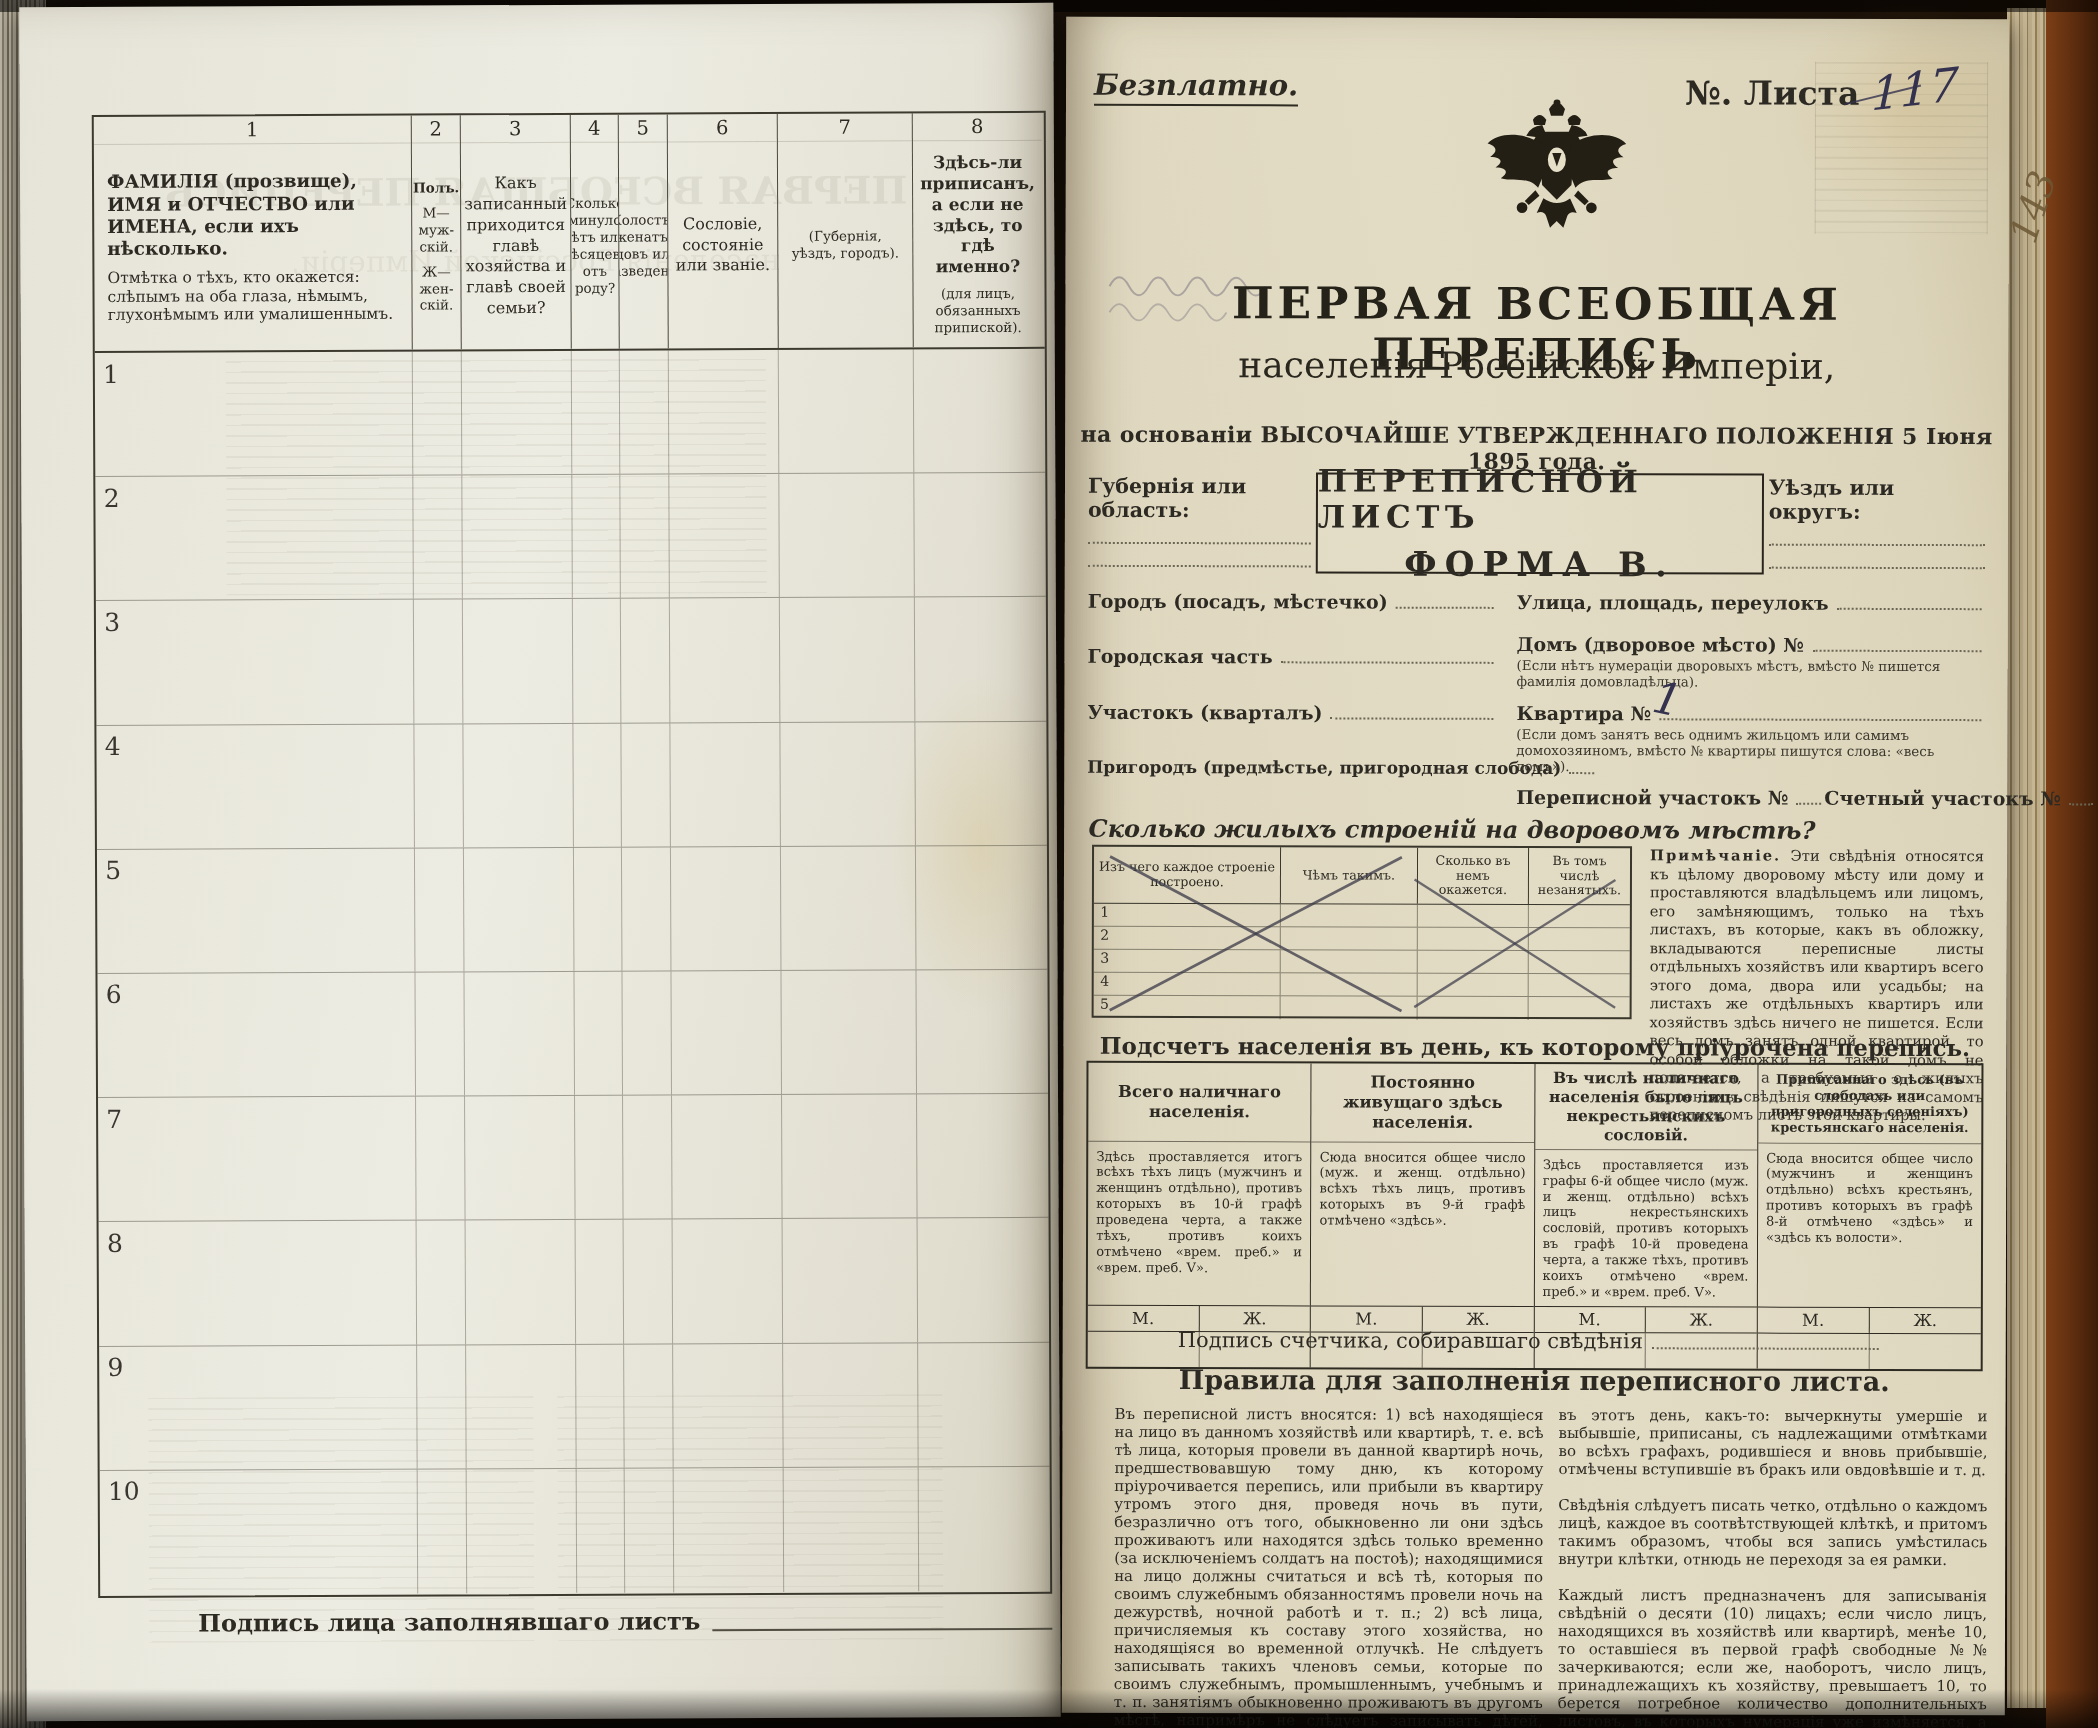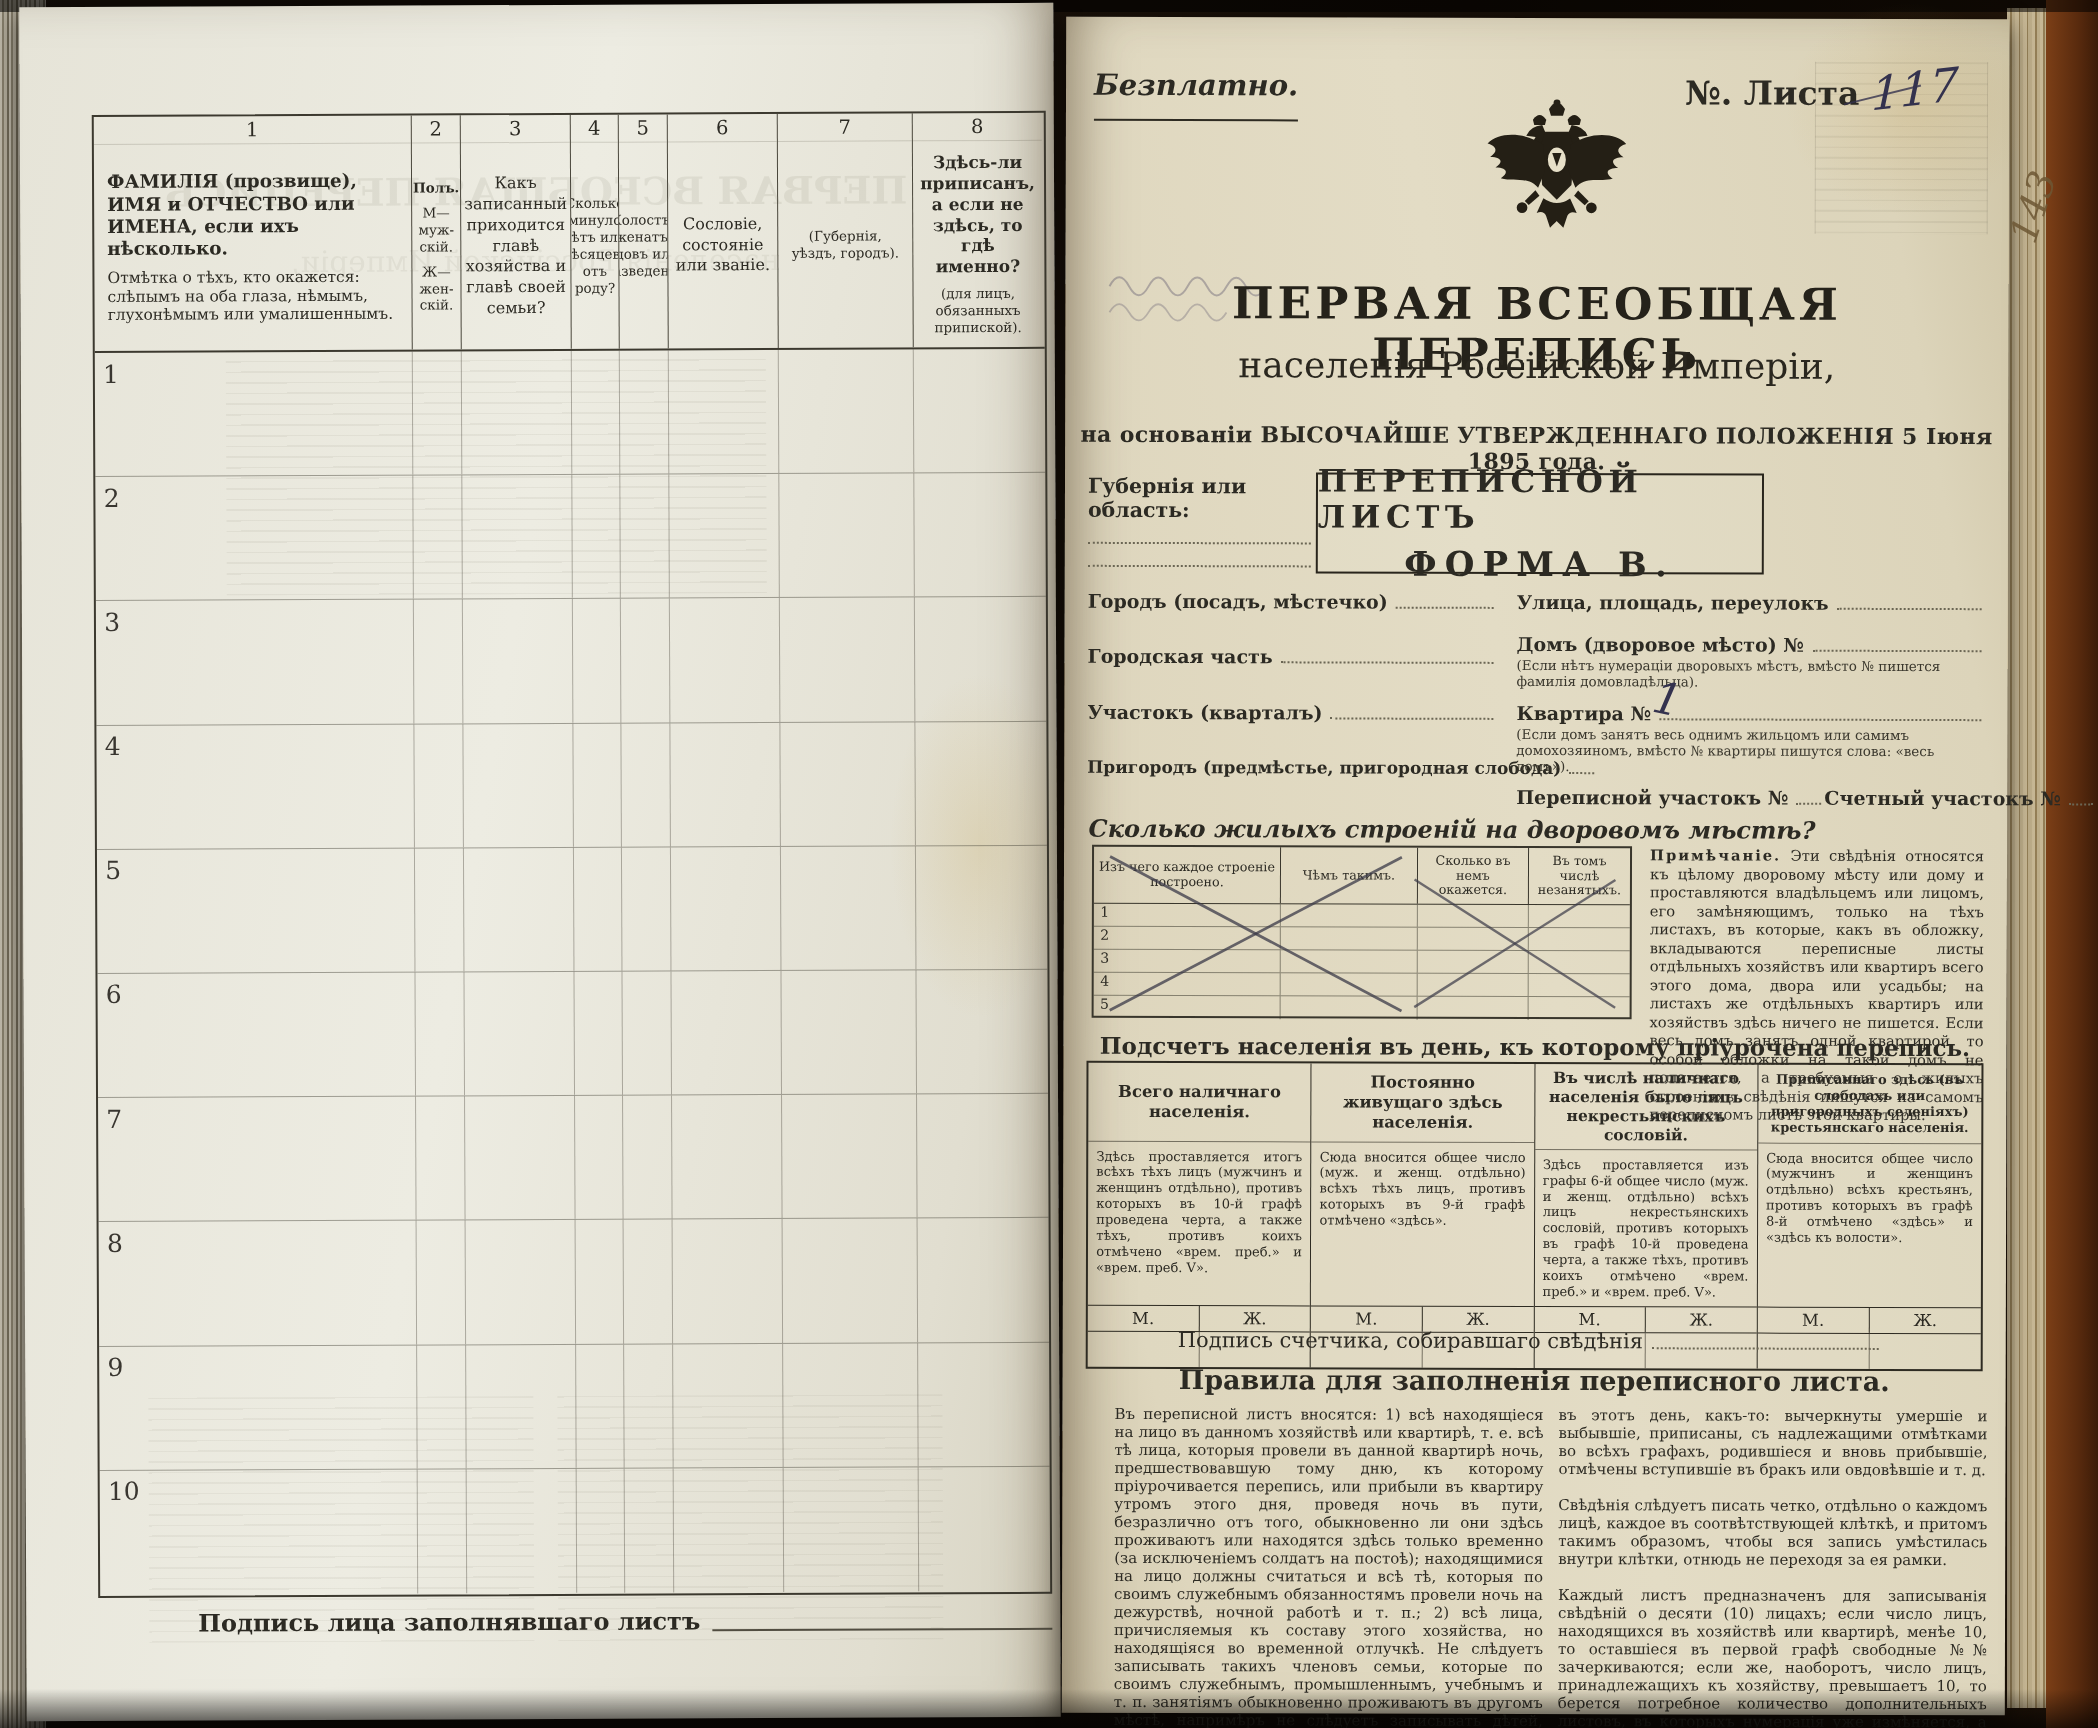"Безплатно." .free { padding-bottom: 17px -> 2px }
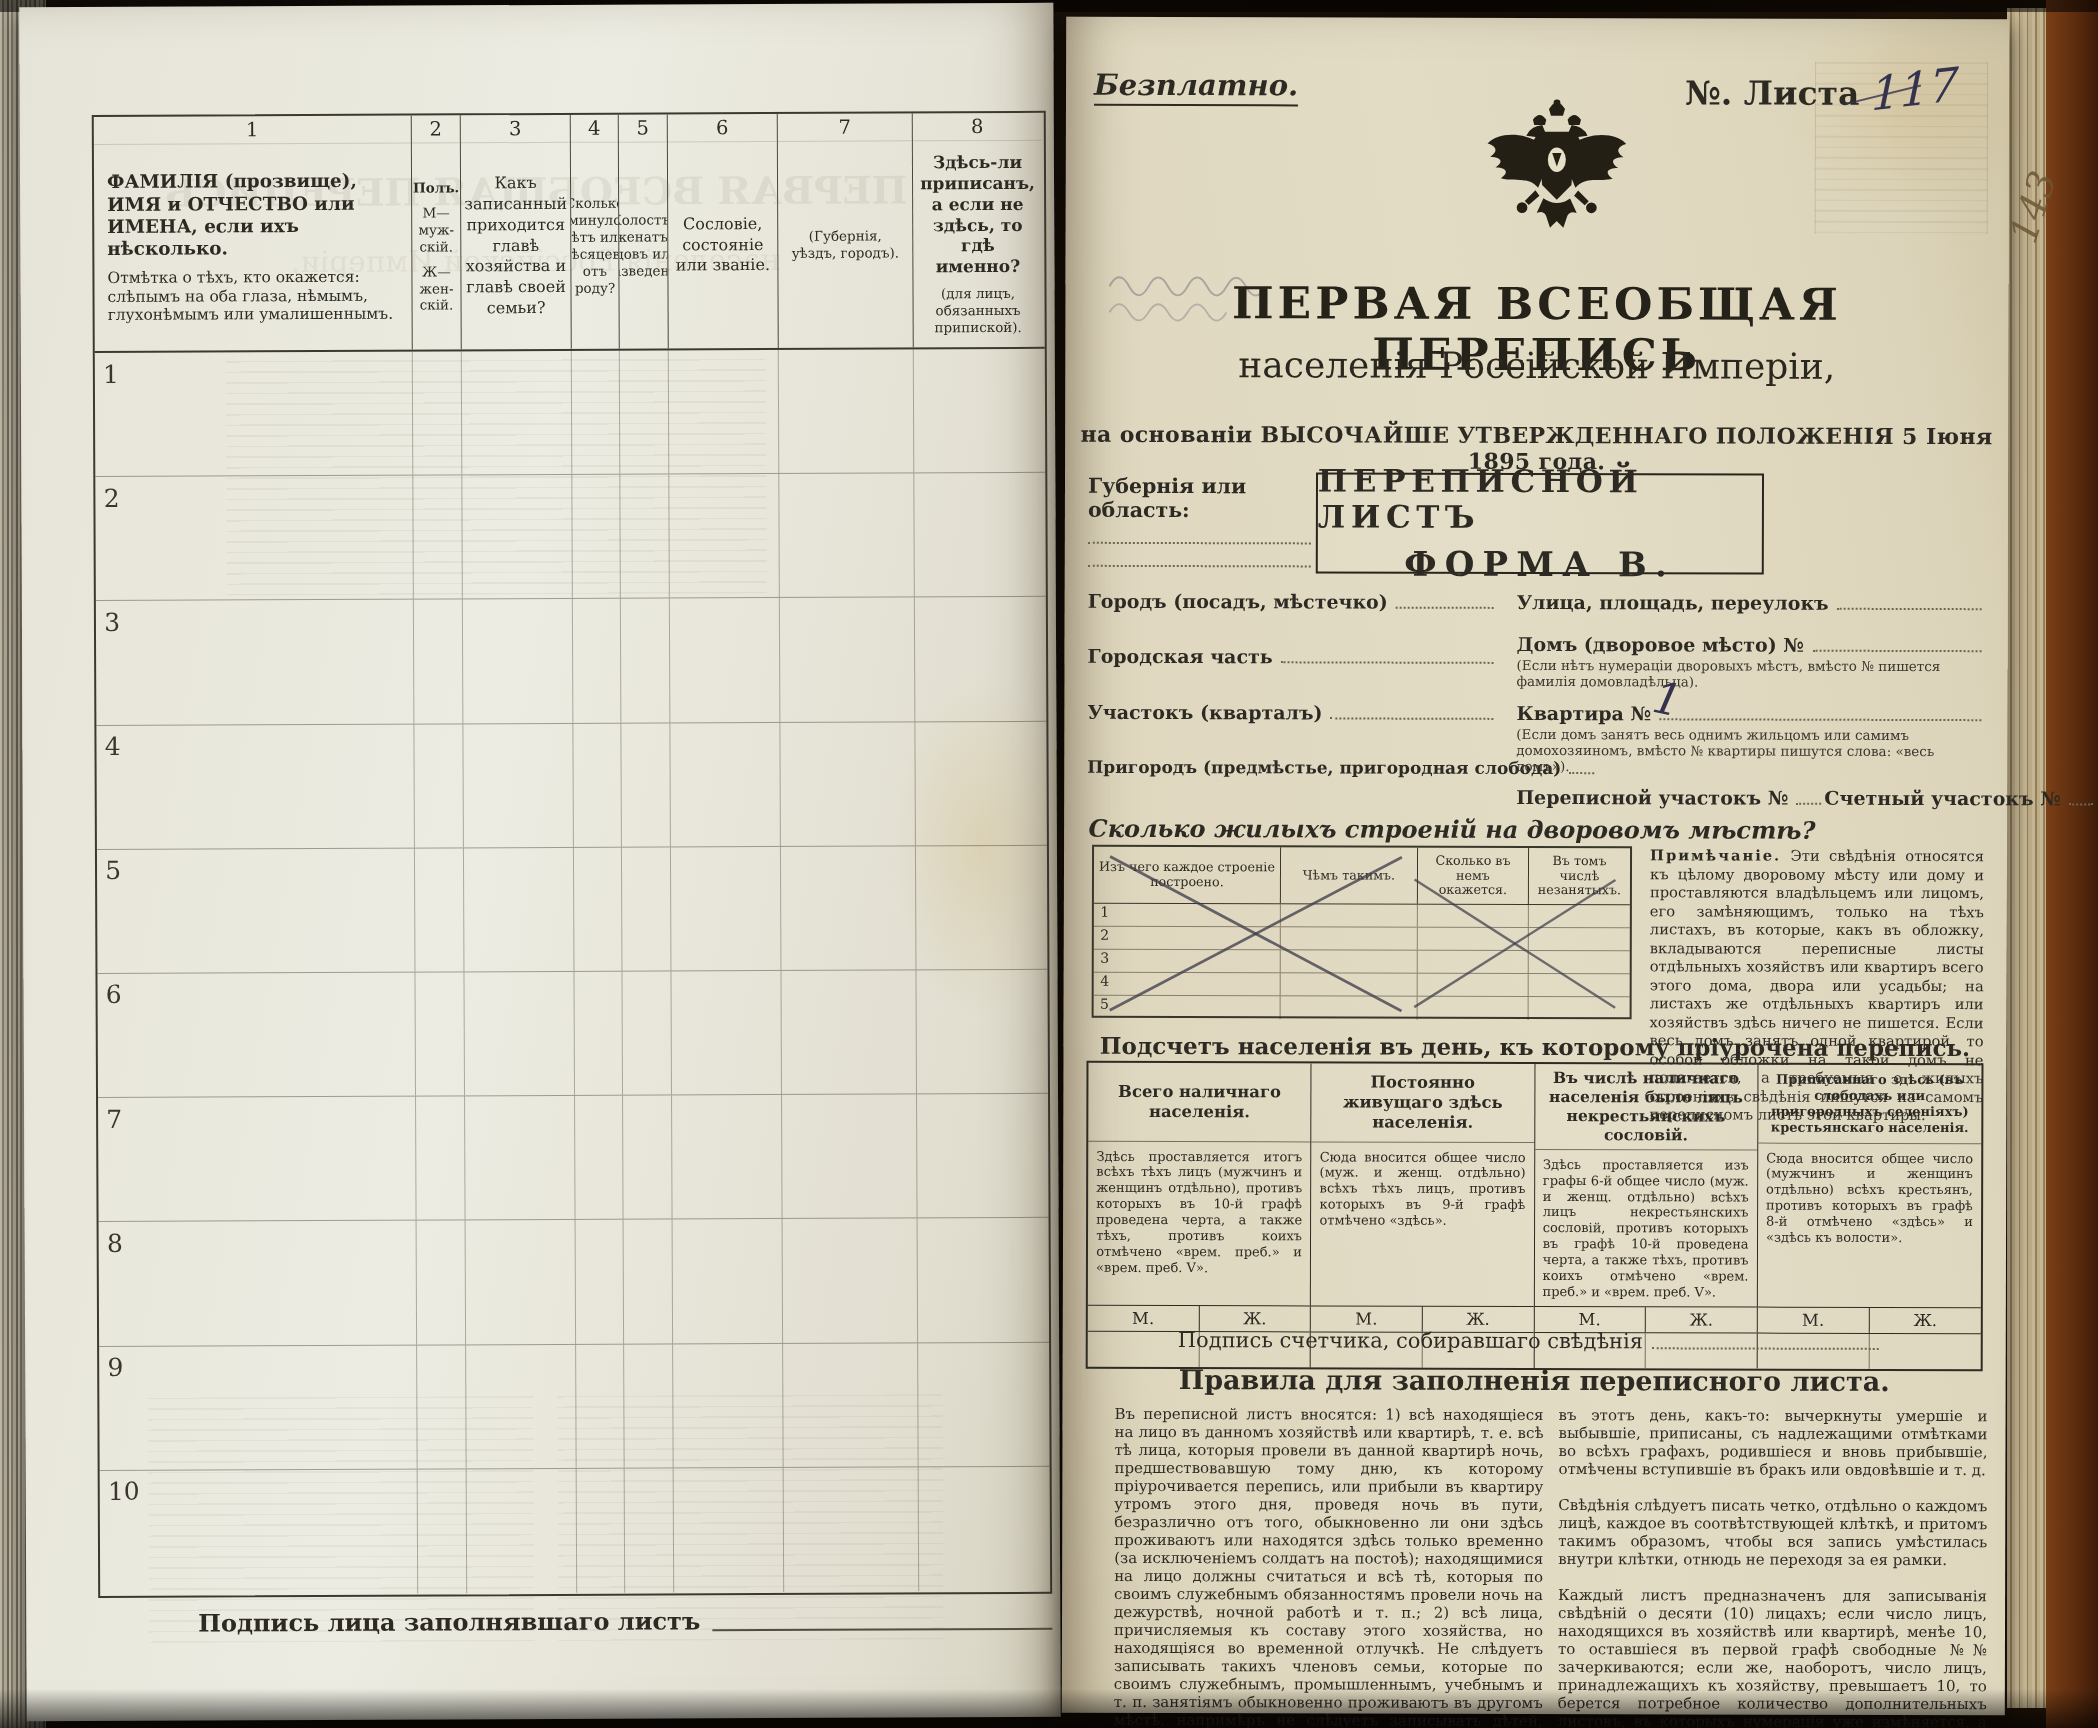"Уѣздъ или округъ:" div.sidecell { html: none -> <div> <span>Уѣздъ или округъ:</span> <span></span> <span></span> </div> }
